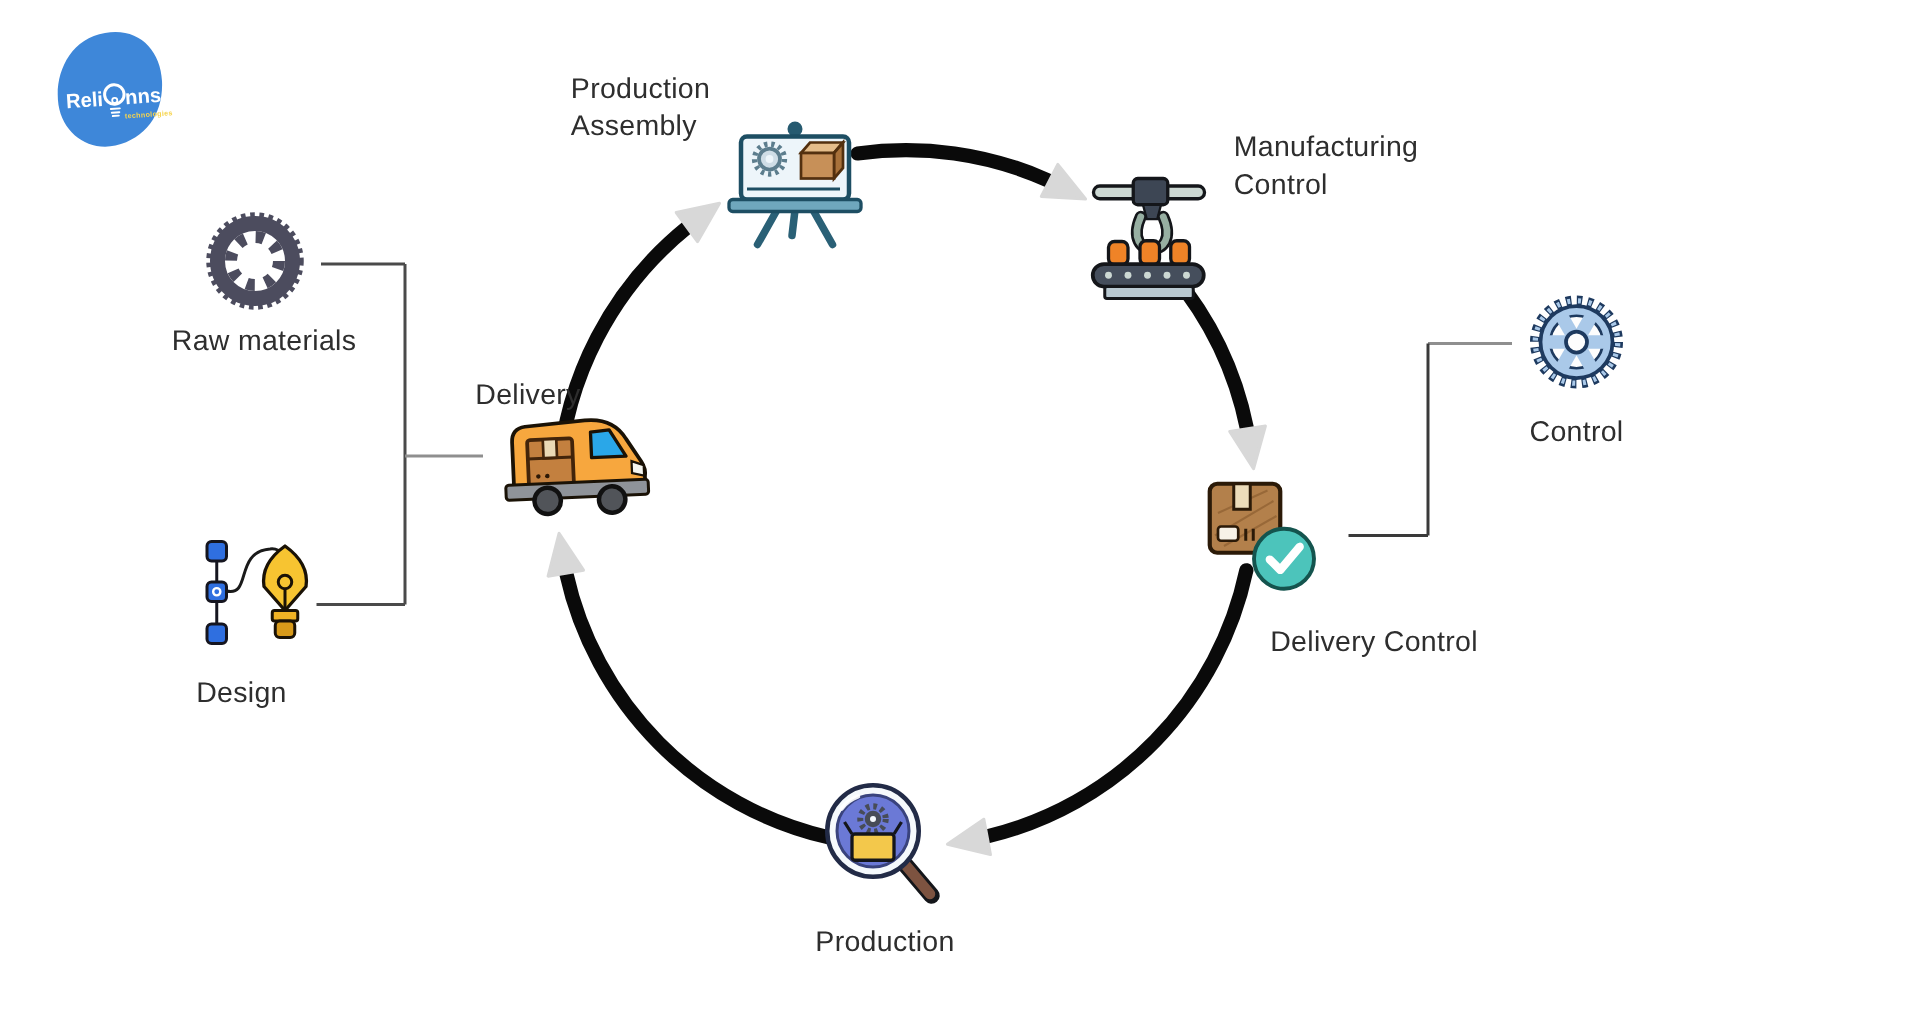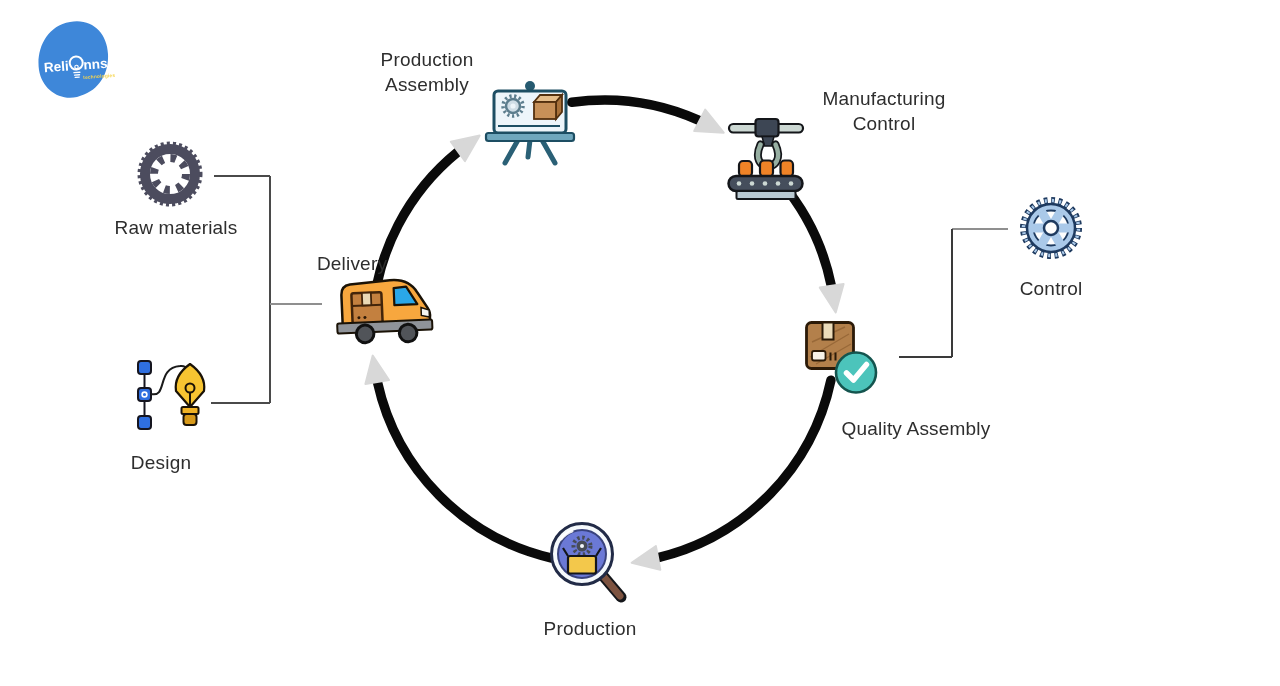"Production" .label { text-align: center -> left }
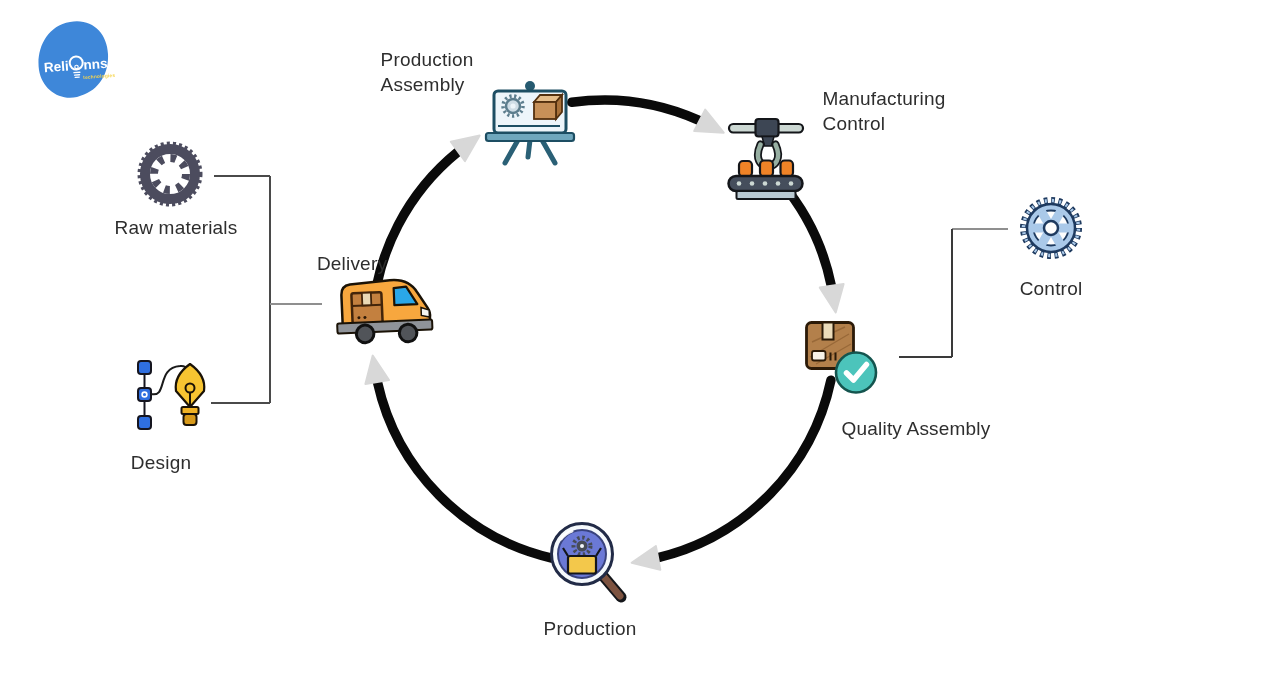"Quality Assembly" div.label { text: Quality Assembly -> Delivery Control }
